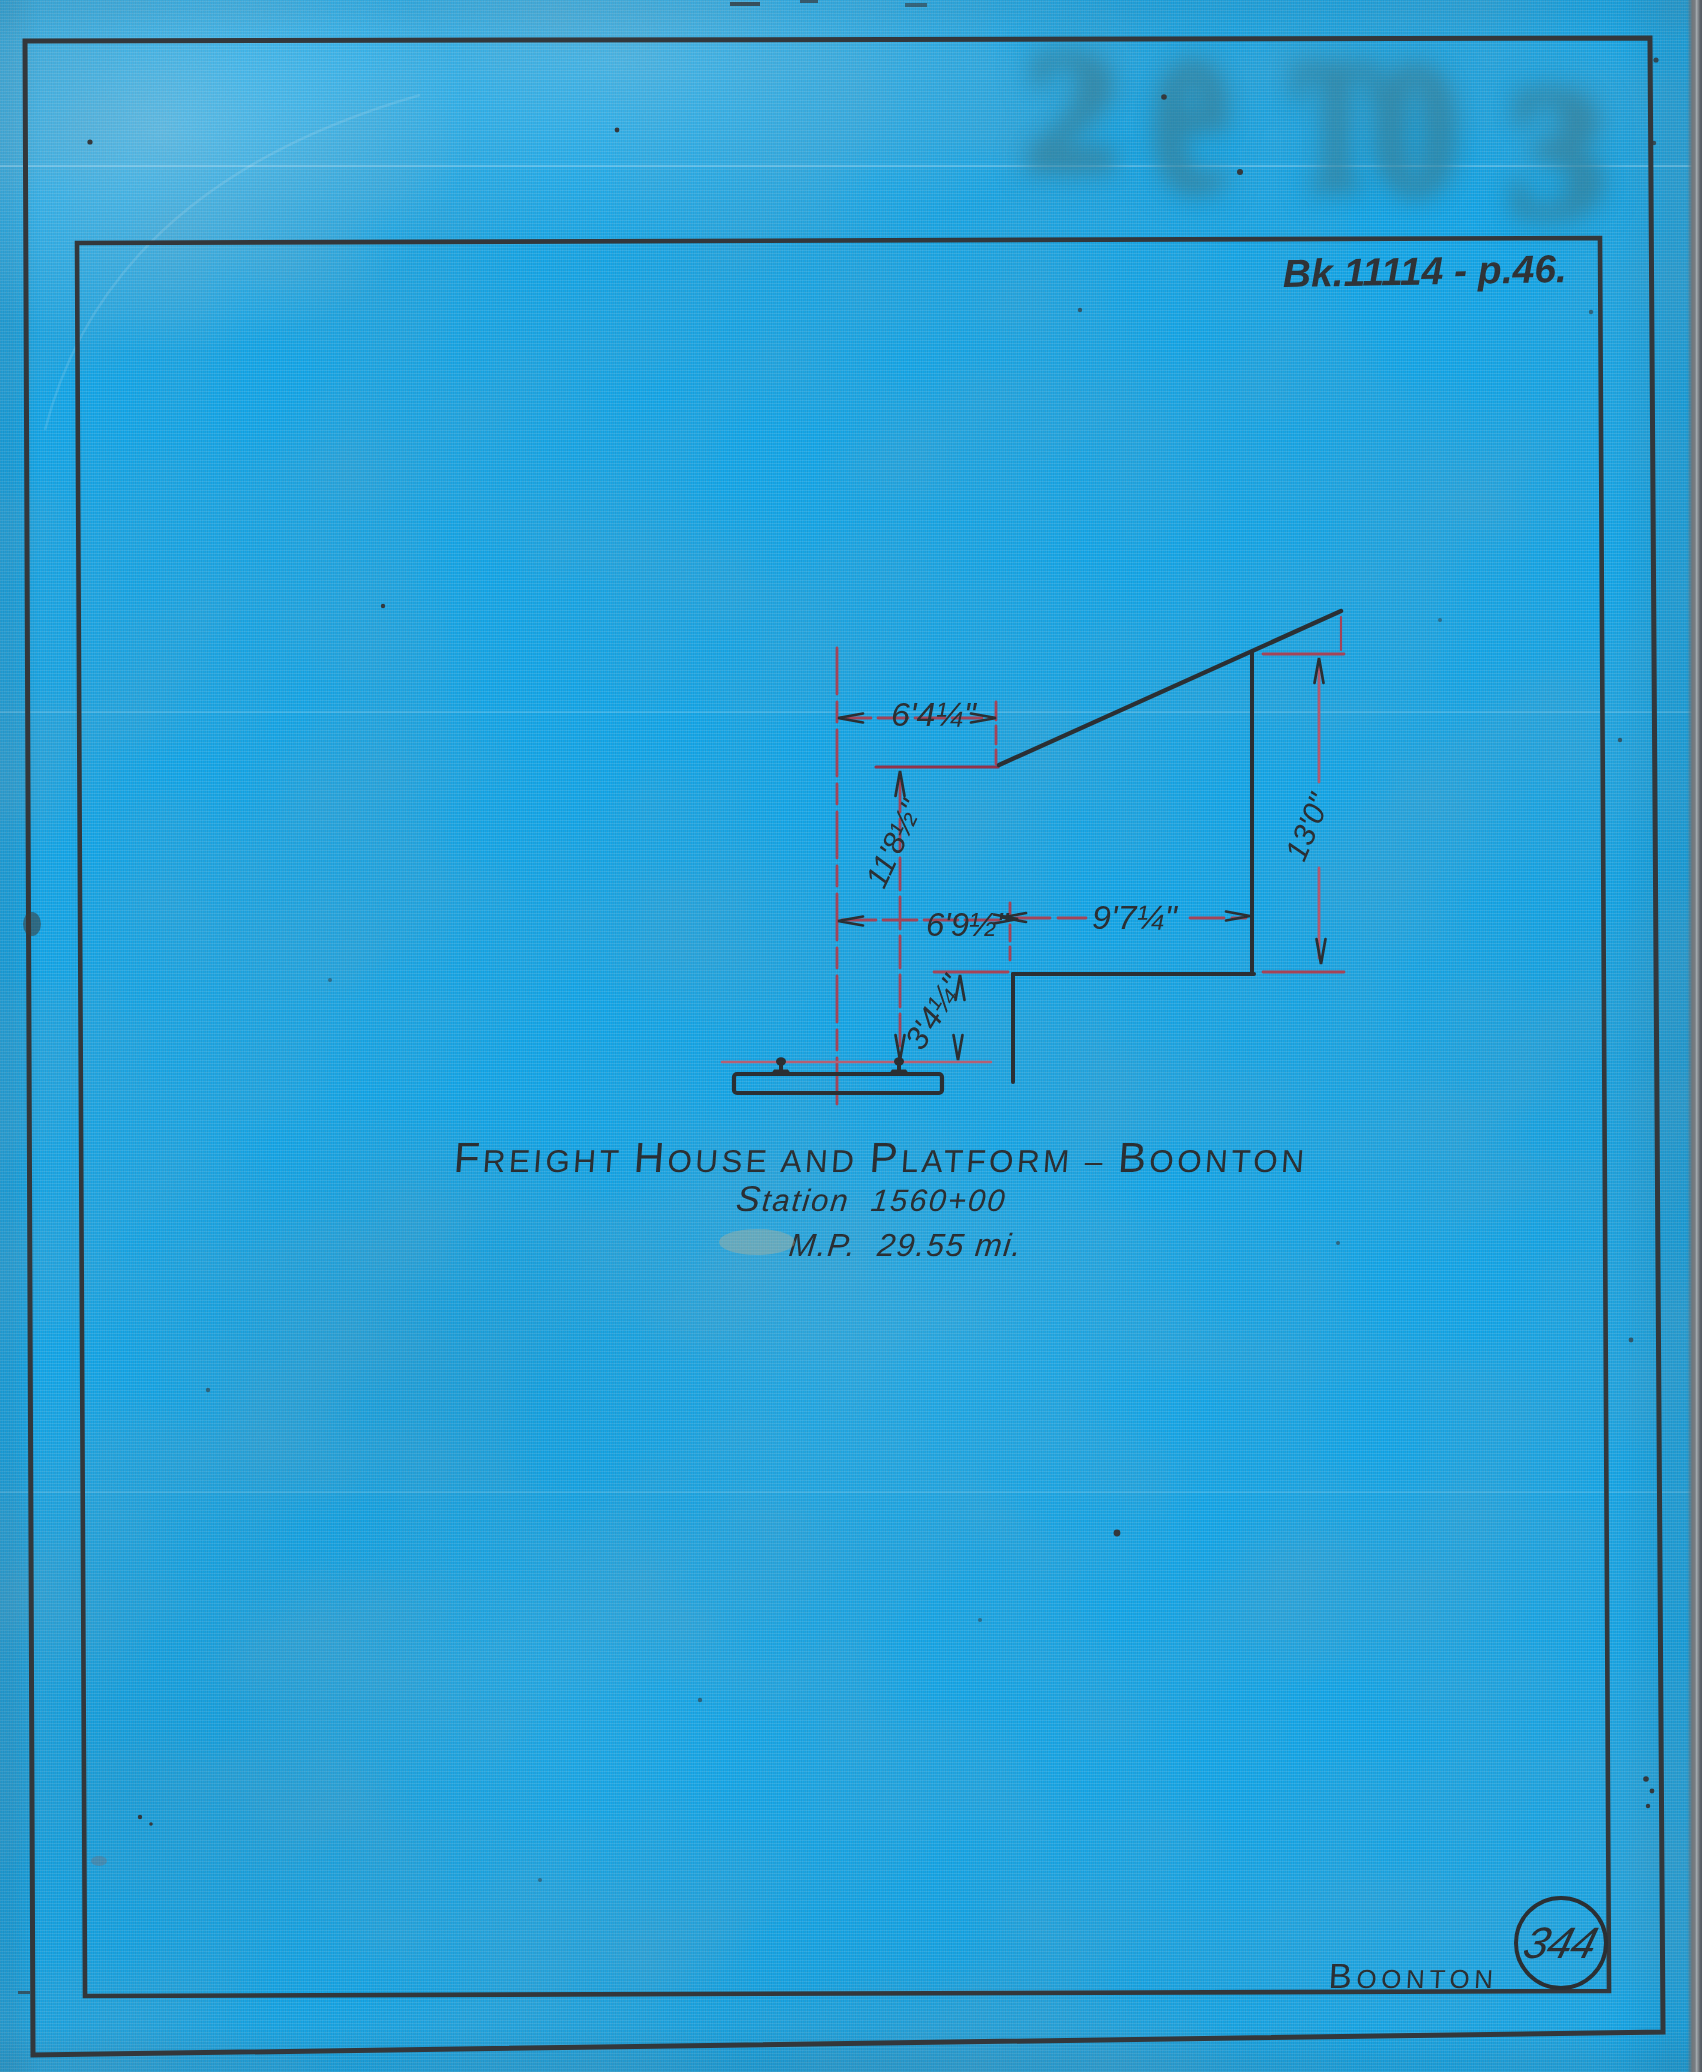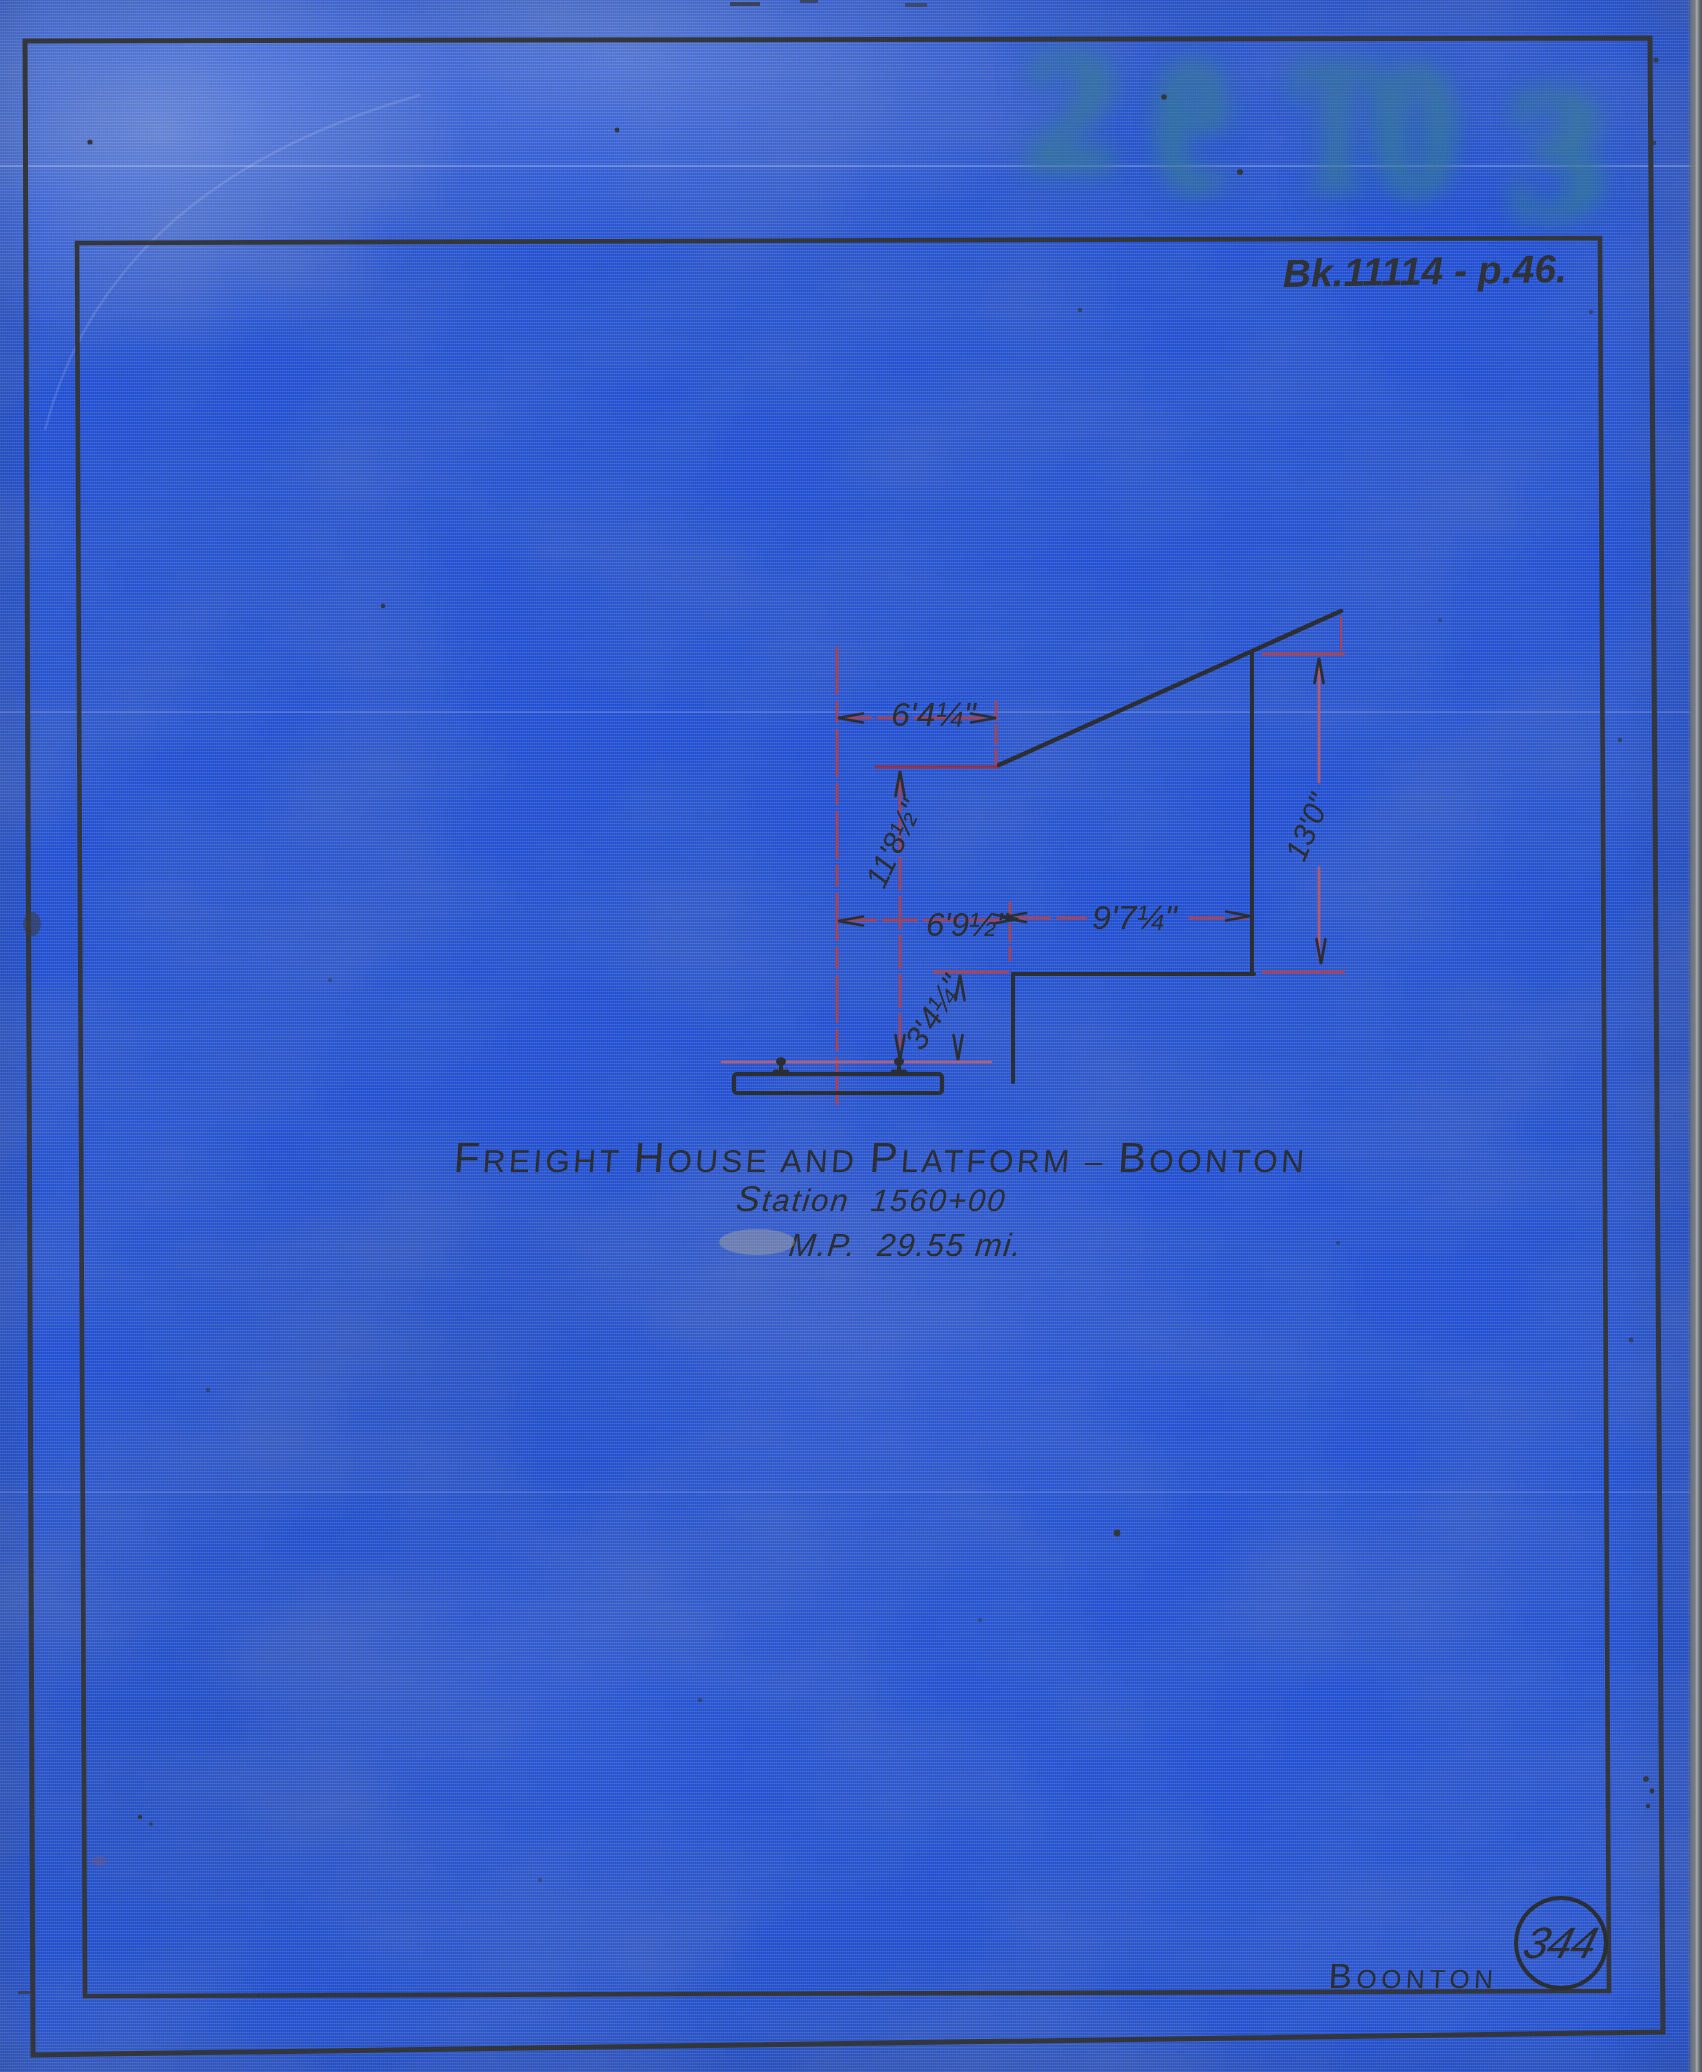"Bk.11114 - p.46." .page { background: #1d4ed8 -> #0ea5e9 }
